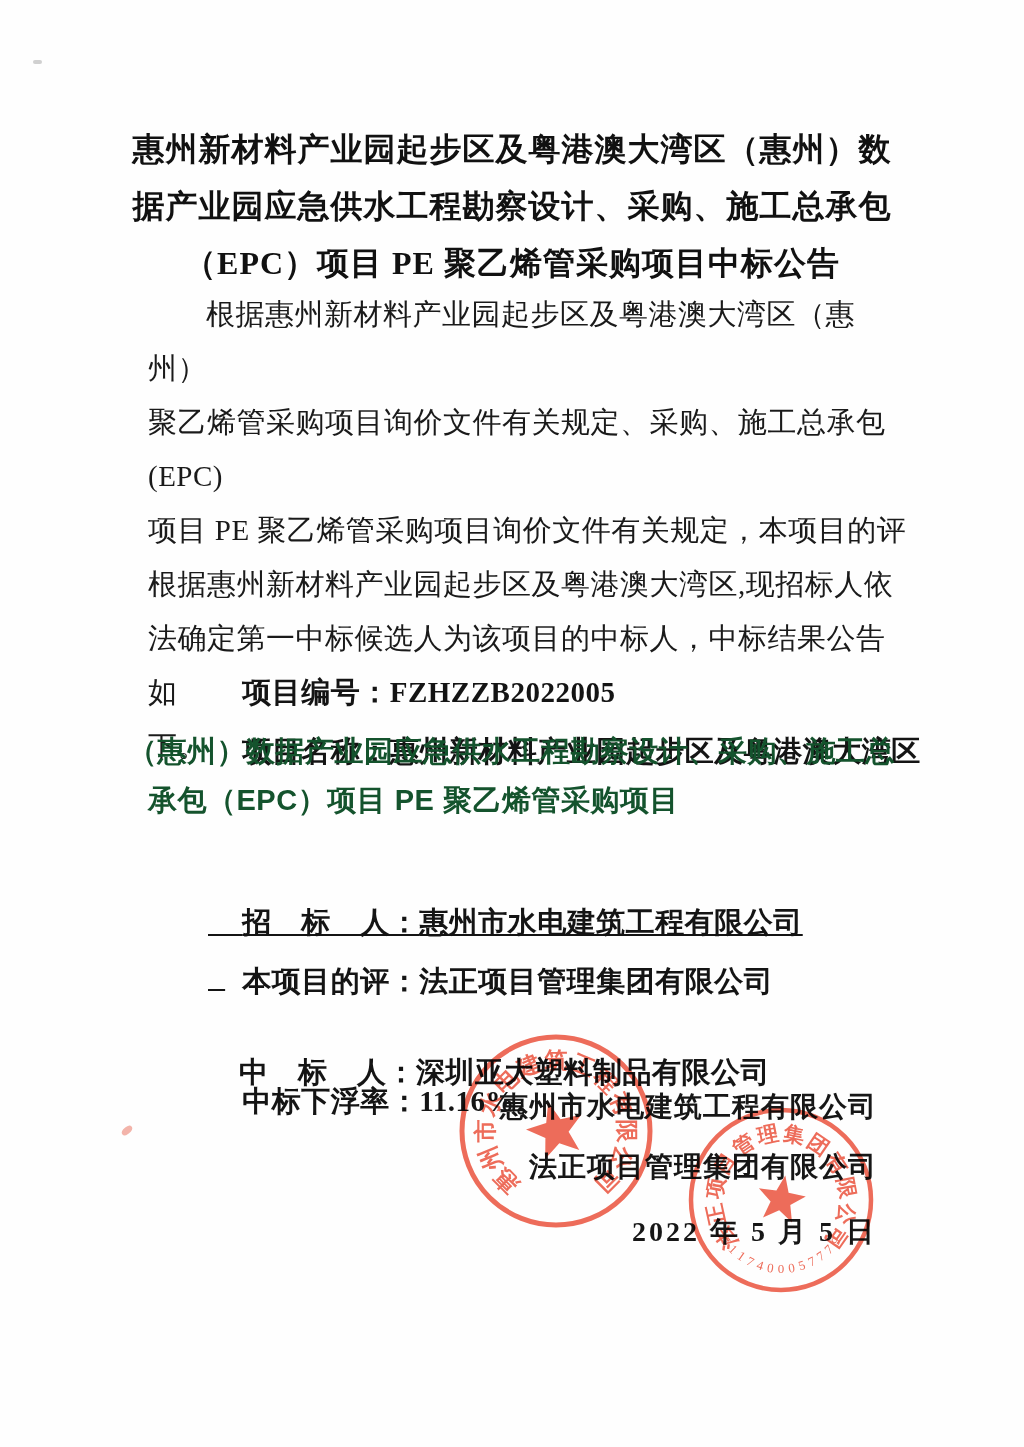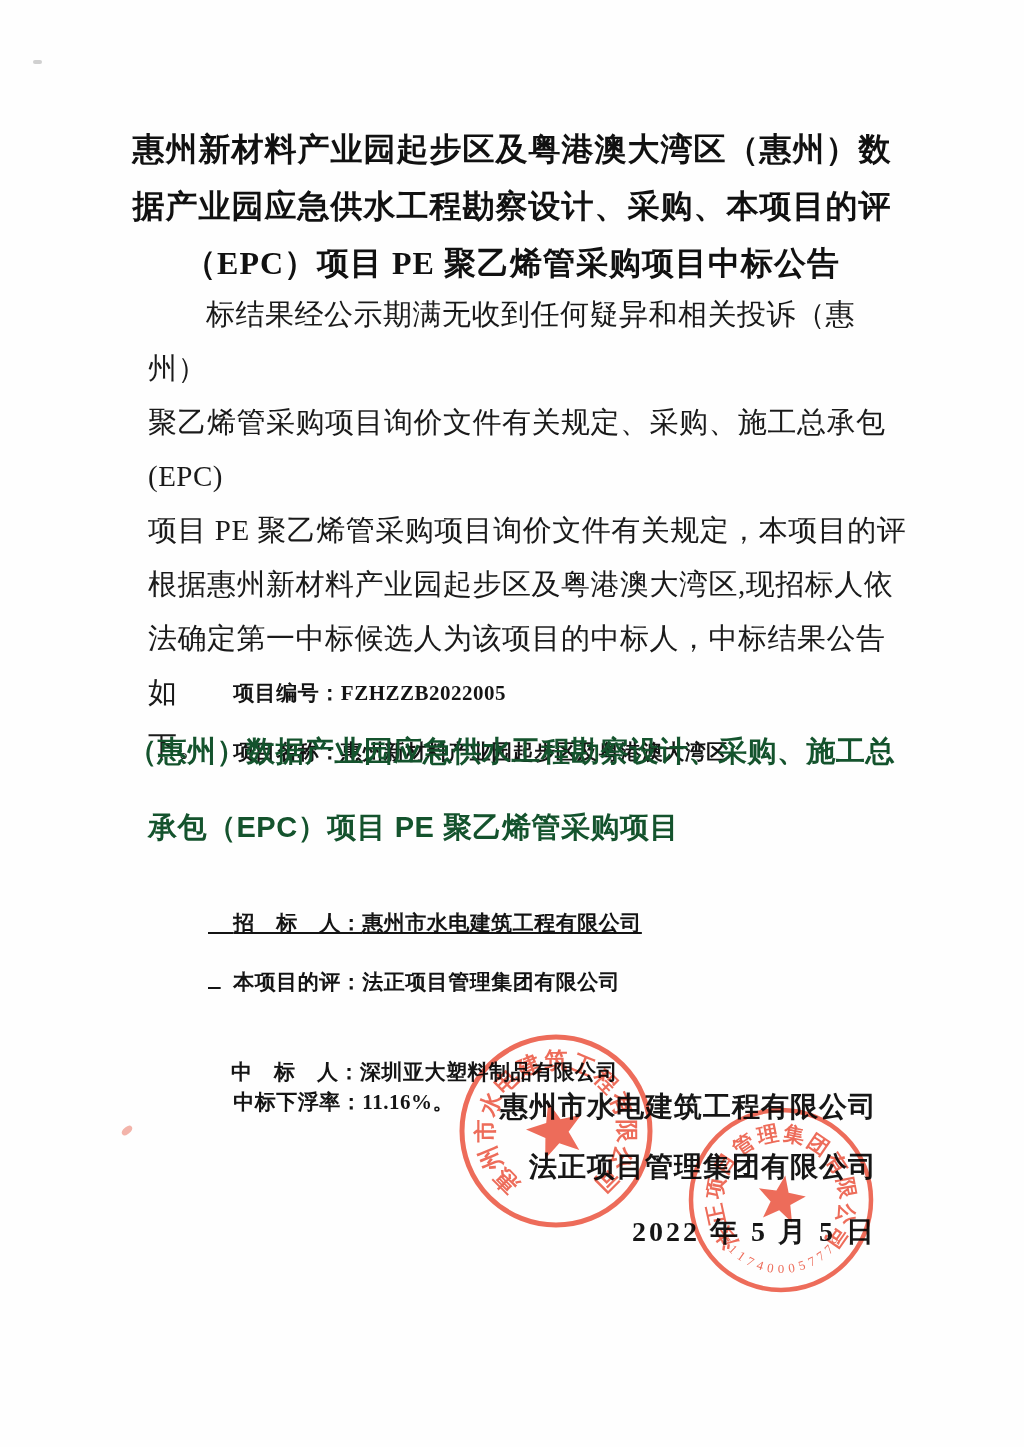"据产业园应急供水工程勘察设计、采购、本项目的评" div { text: 本项目的评 -> 施工总承包 }
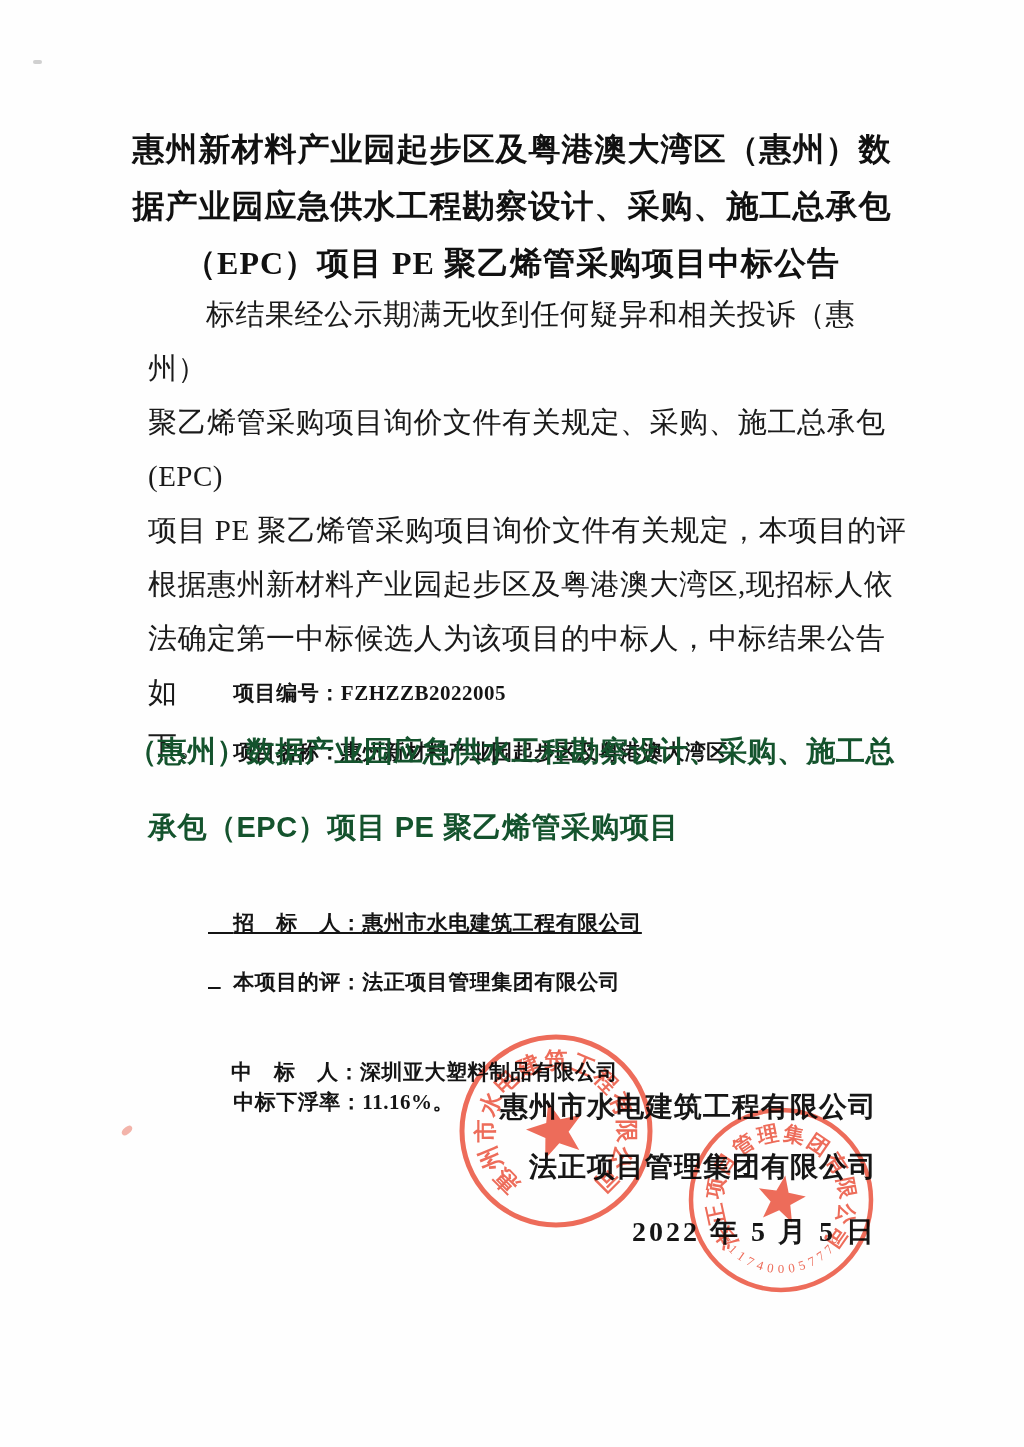"标结果经公示期满无收到任何疑异和相关投诉（惠州）" div.ind { text: 标结果经公示期满无收到任何疑异和相关投诉 -> 根据惠州新材料产业园起步区及粤港澳大湾区 }
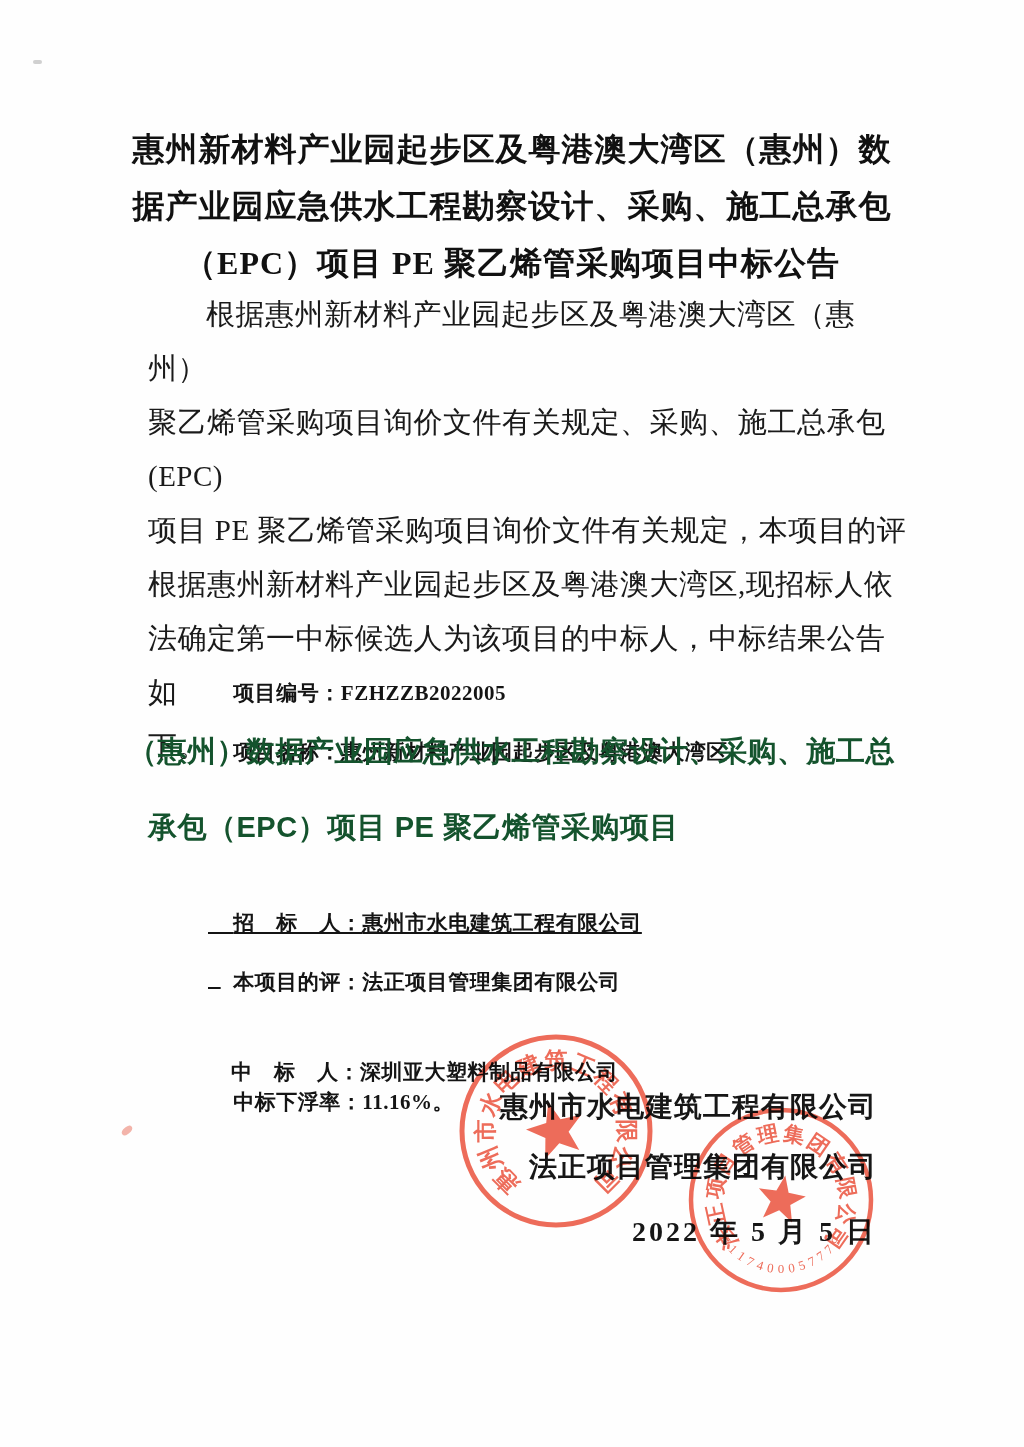"项目编号：FZHZZB2022005" .iline { font-size: 21px -> 29px }
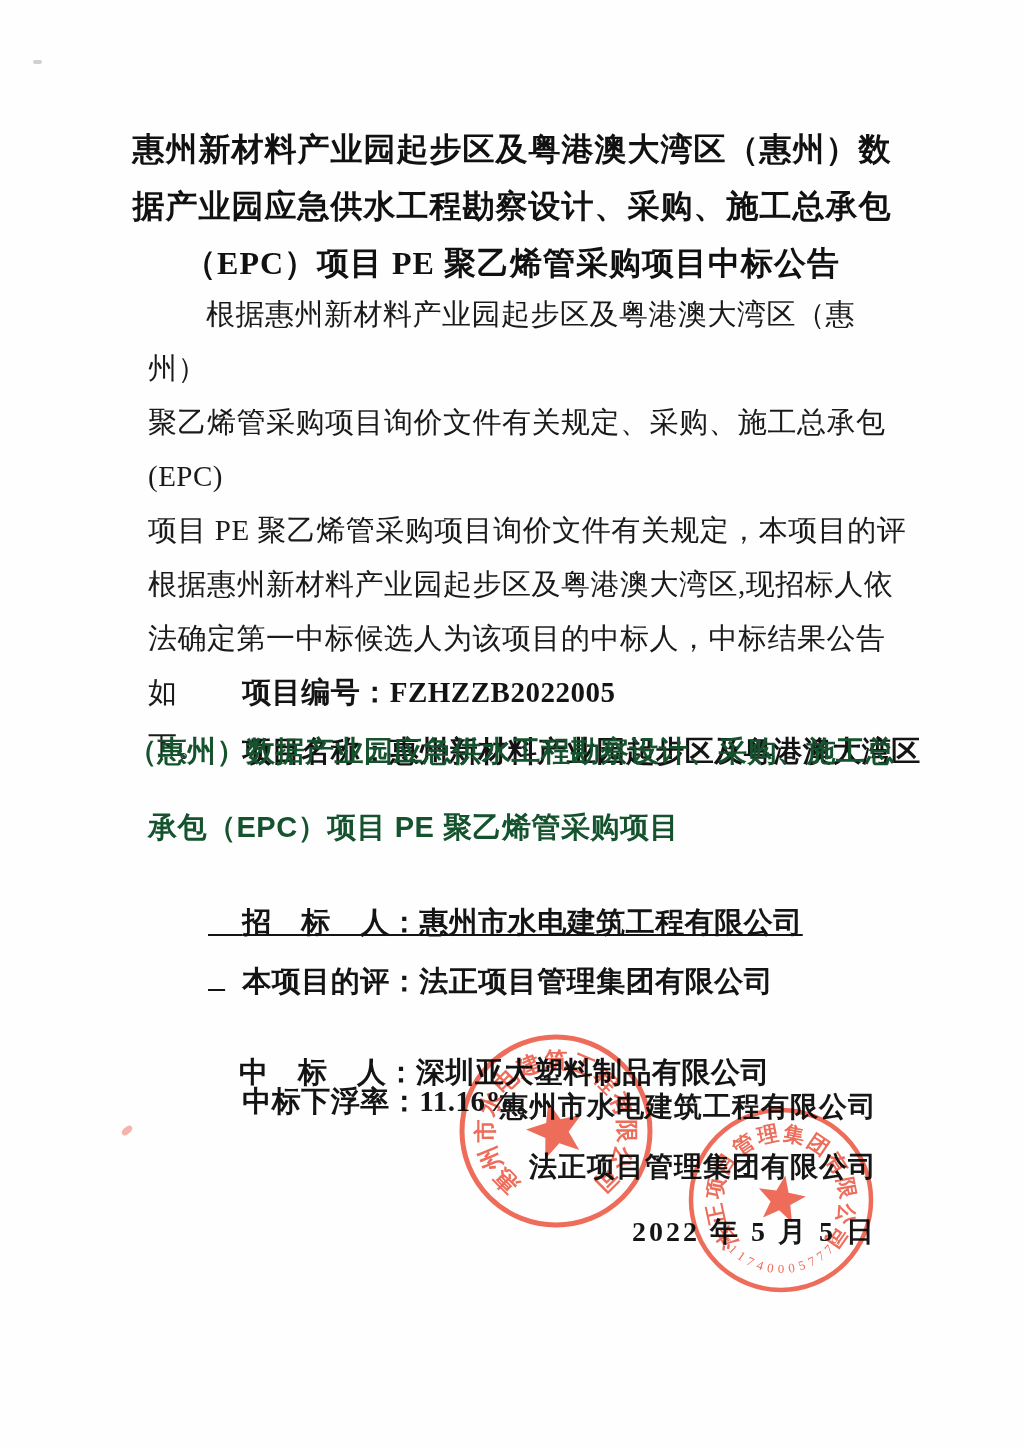"承包（EPC）项目 PE 聚乙烯管采购项目" div.wrapline { top: 800px -> 773px }
